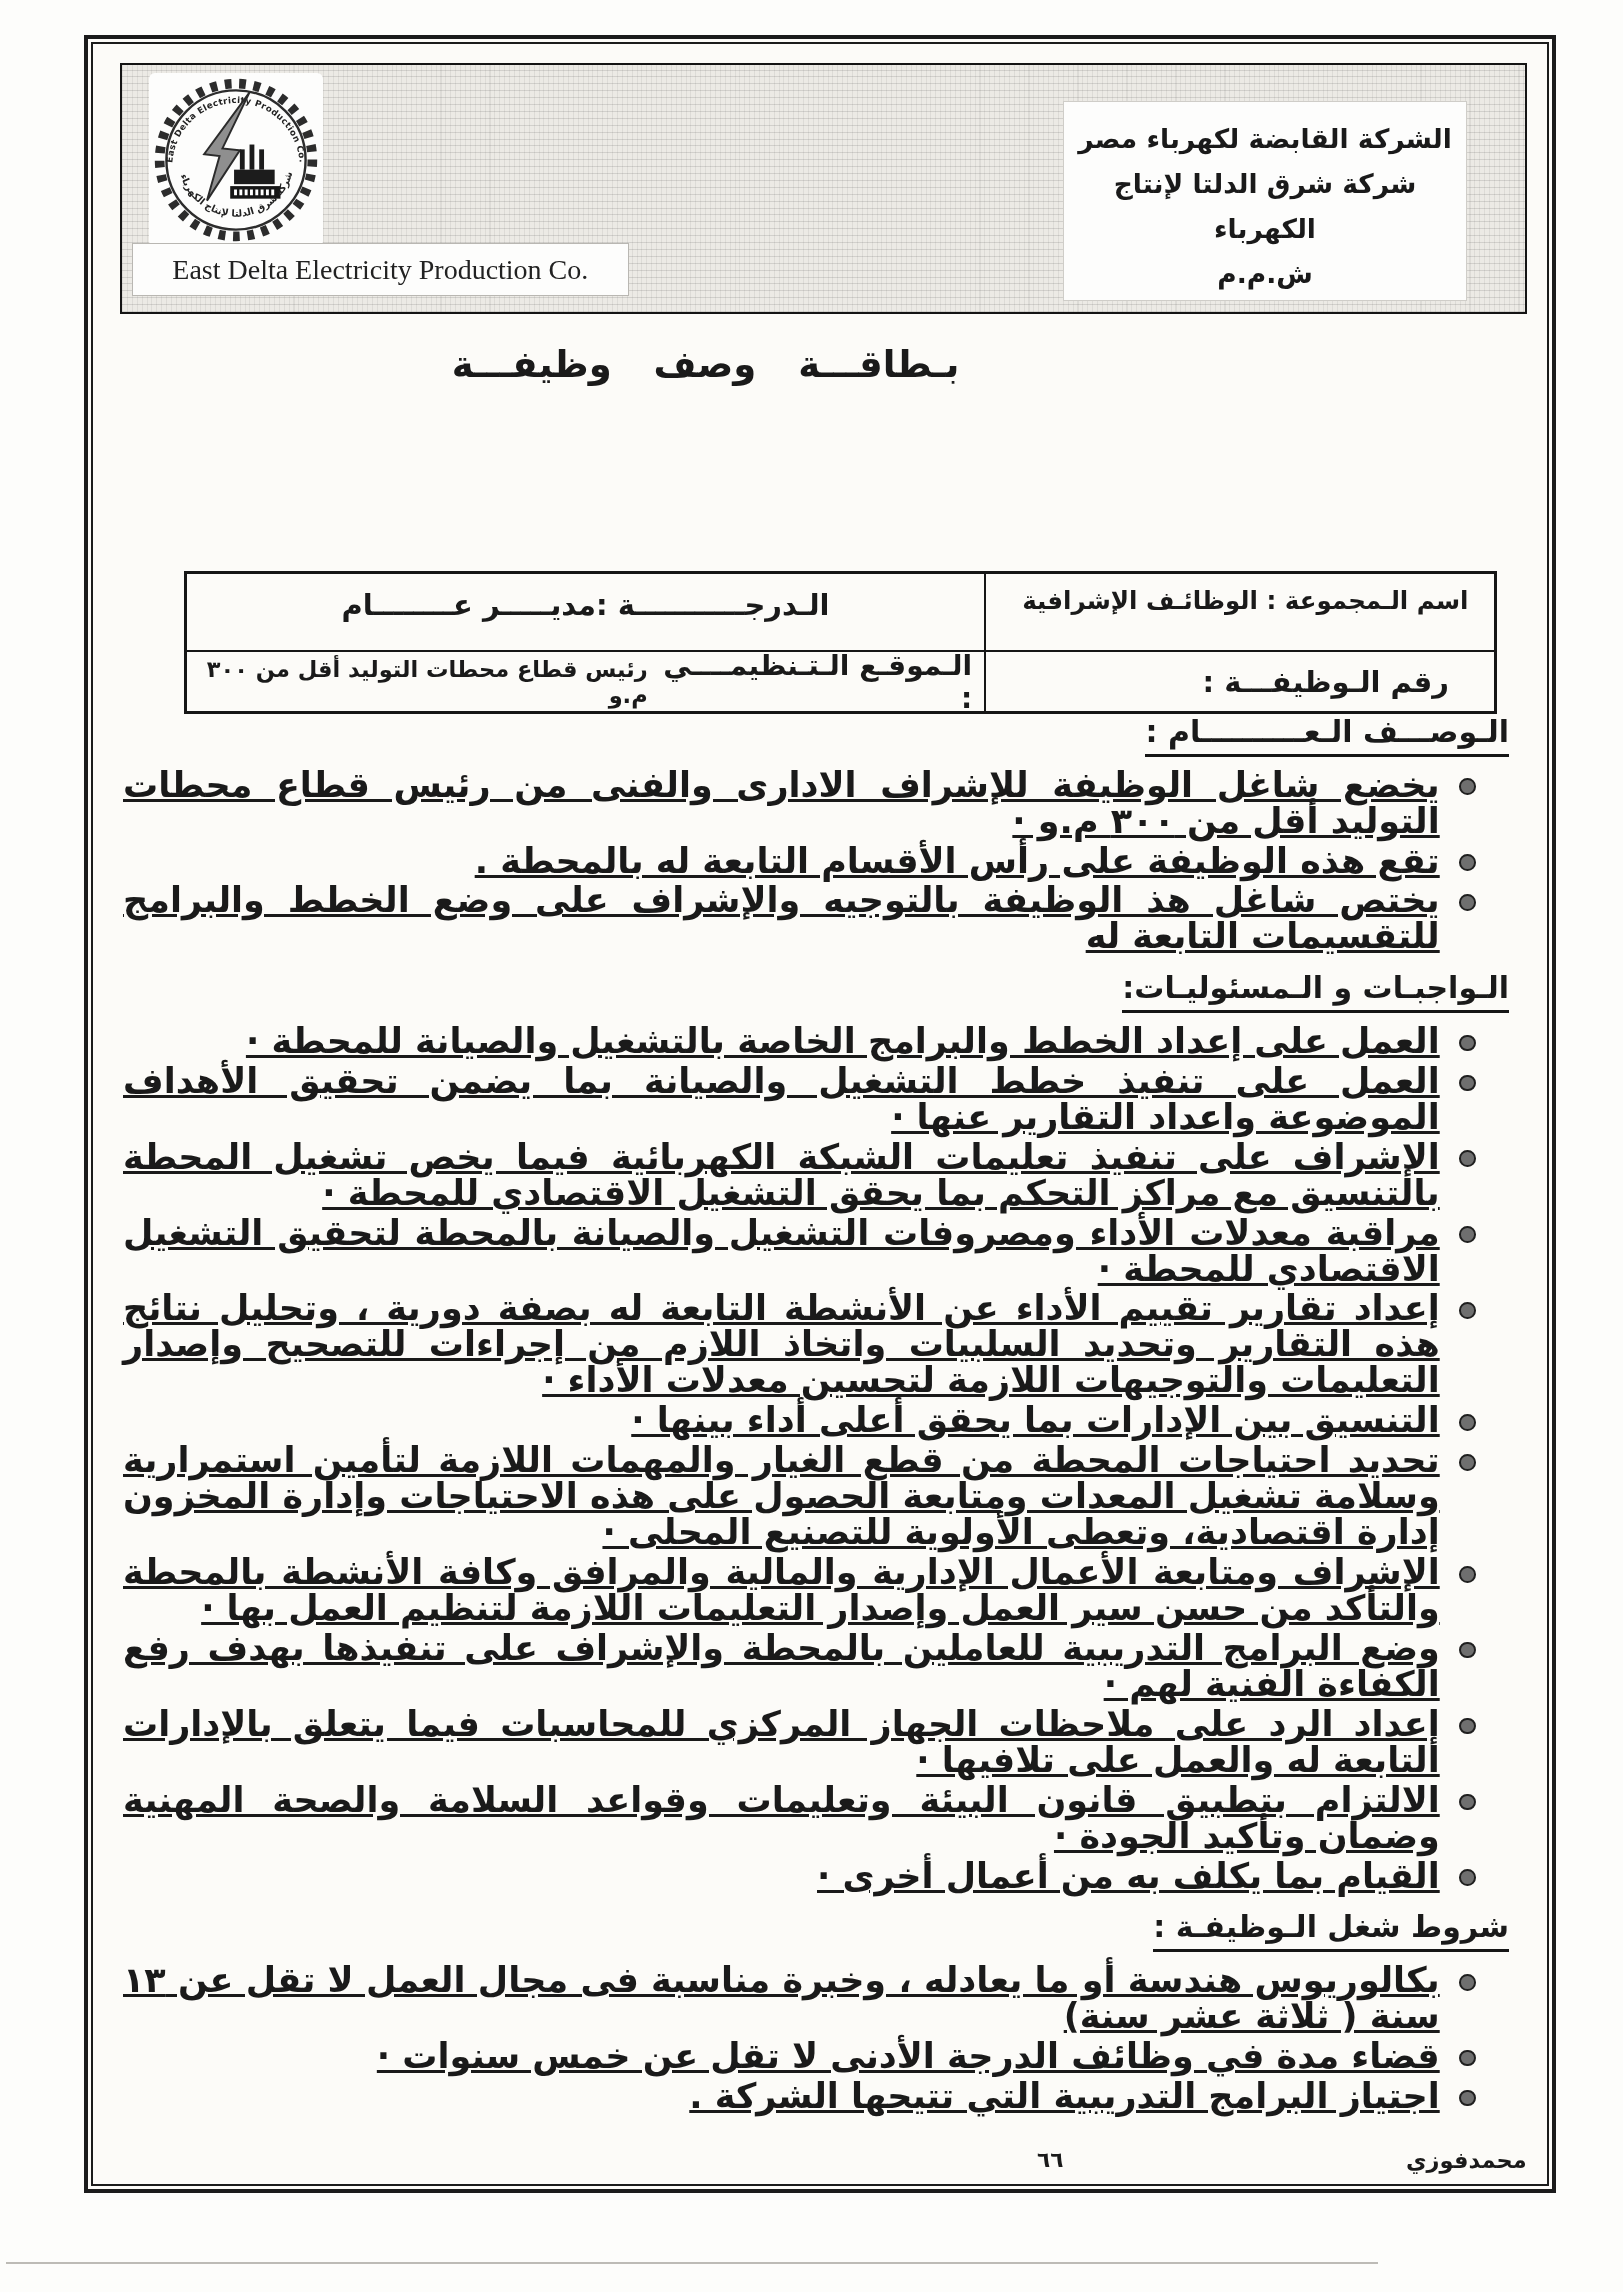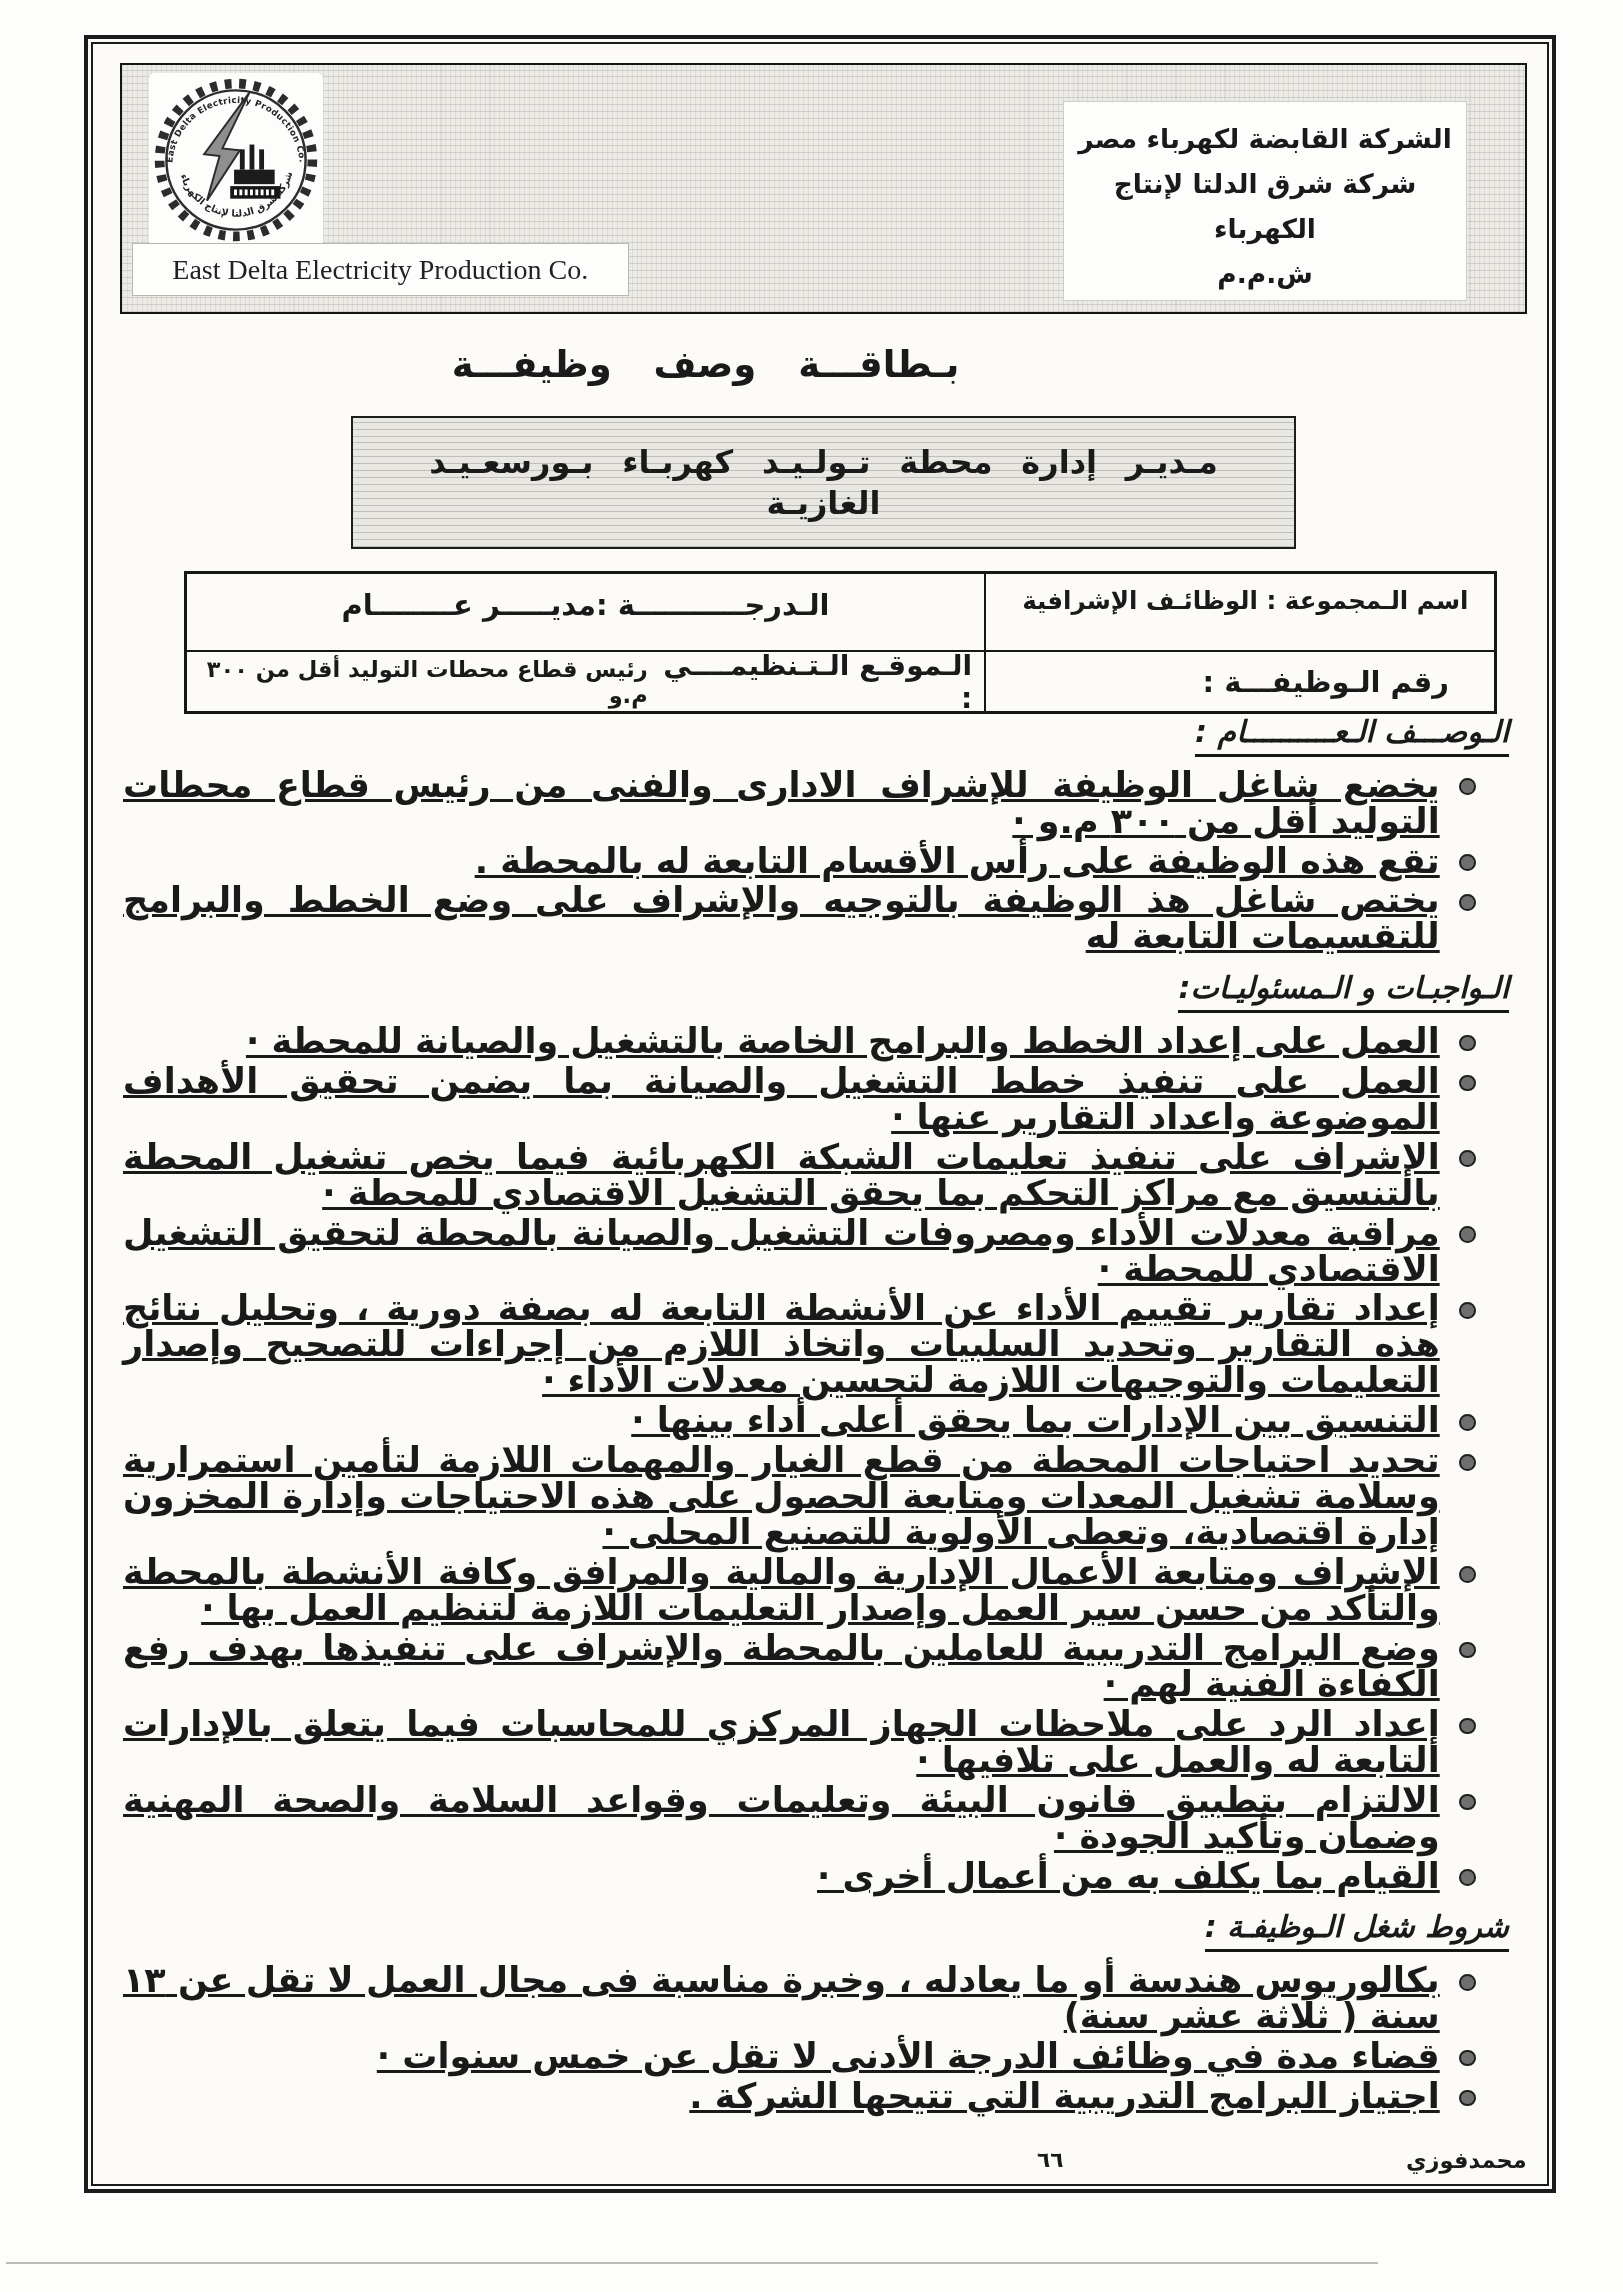"مـديـر إدارة محطة تـولـيـد كهربـاء" div.job-title-box { html: <div> <div>مـديـر إدارة محطة تـولـيـد كهربـاء بـورسعـيـد</div> <div>الغازيـة</div> </div> -> none }
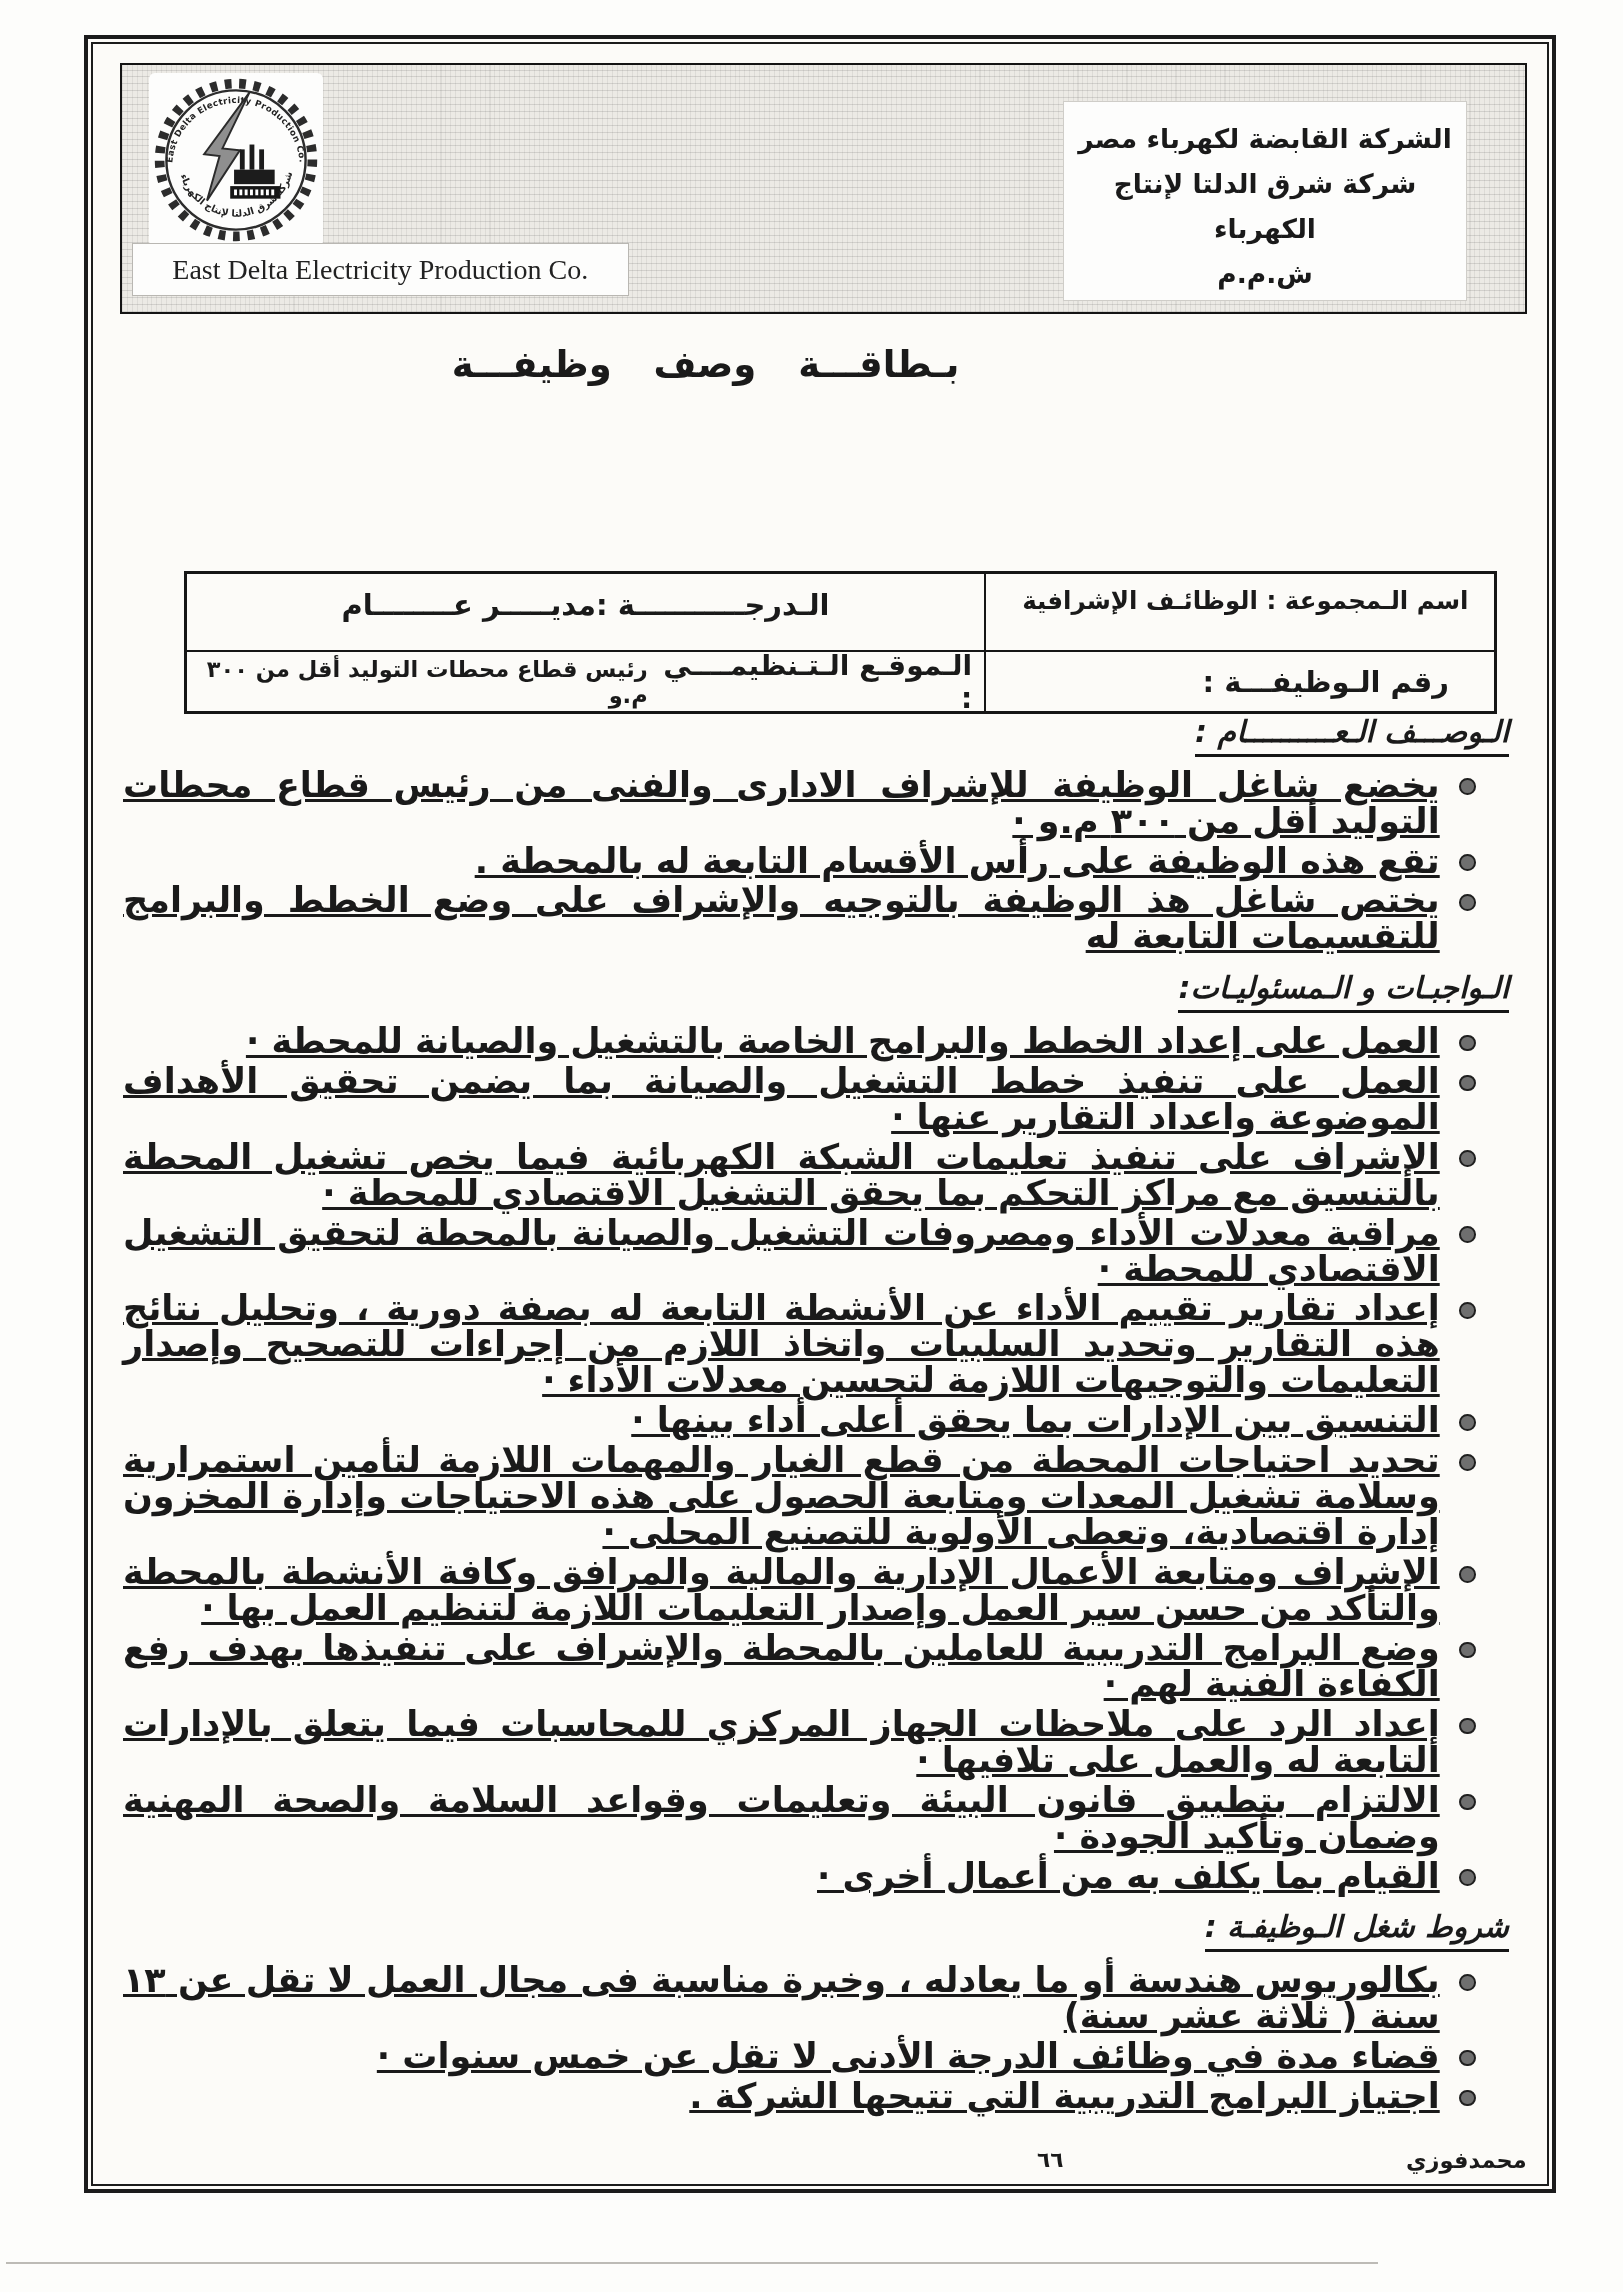"الـوصـــف الـعــــــــــام :" .sec-head-row { font-style: italic -> none }
